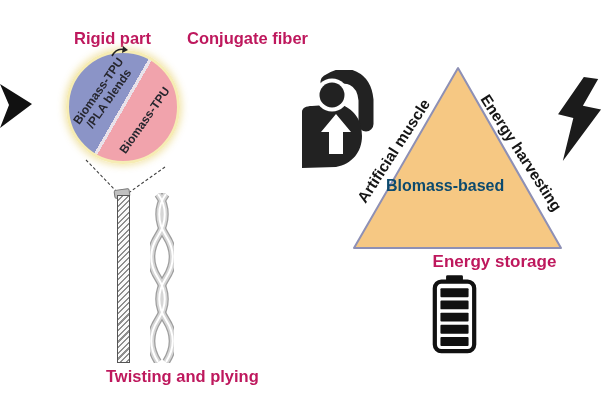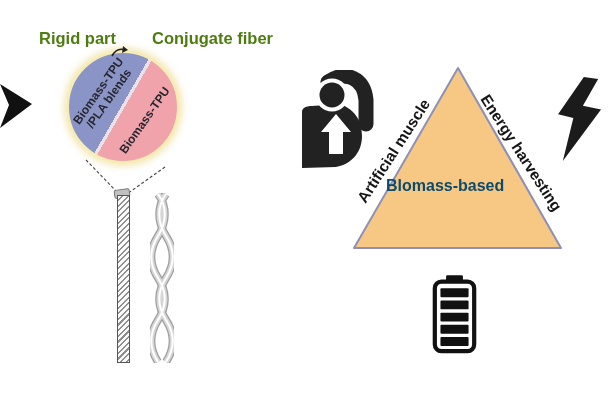"Rigid part" .lbl { color: #4d7c0f -> #be185d; margin-left: none -> 35px }
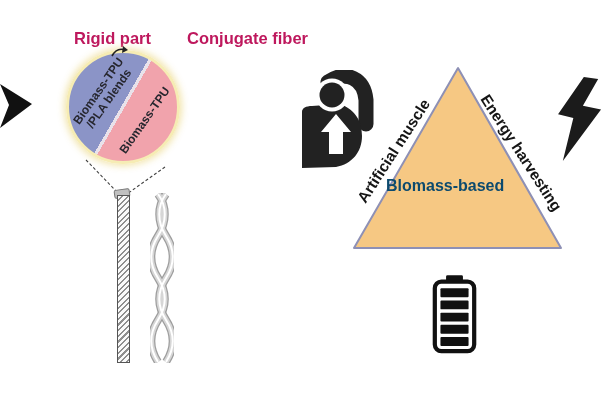"Energy storage" div.lbl { html: none -> <div>Energy storage</div> }
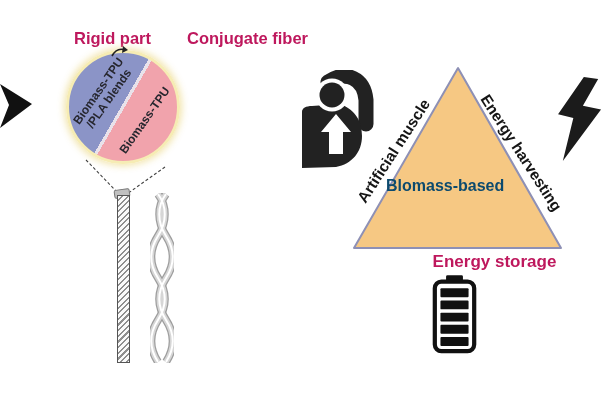"Twisting and plying" div.lbl { html: none -> <div>Twisting and plying</div> }
